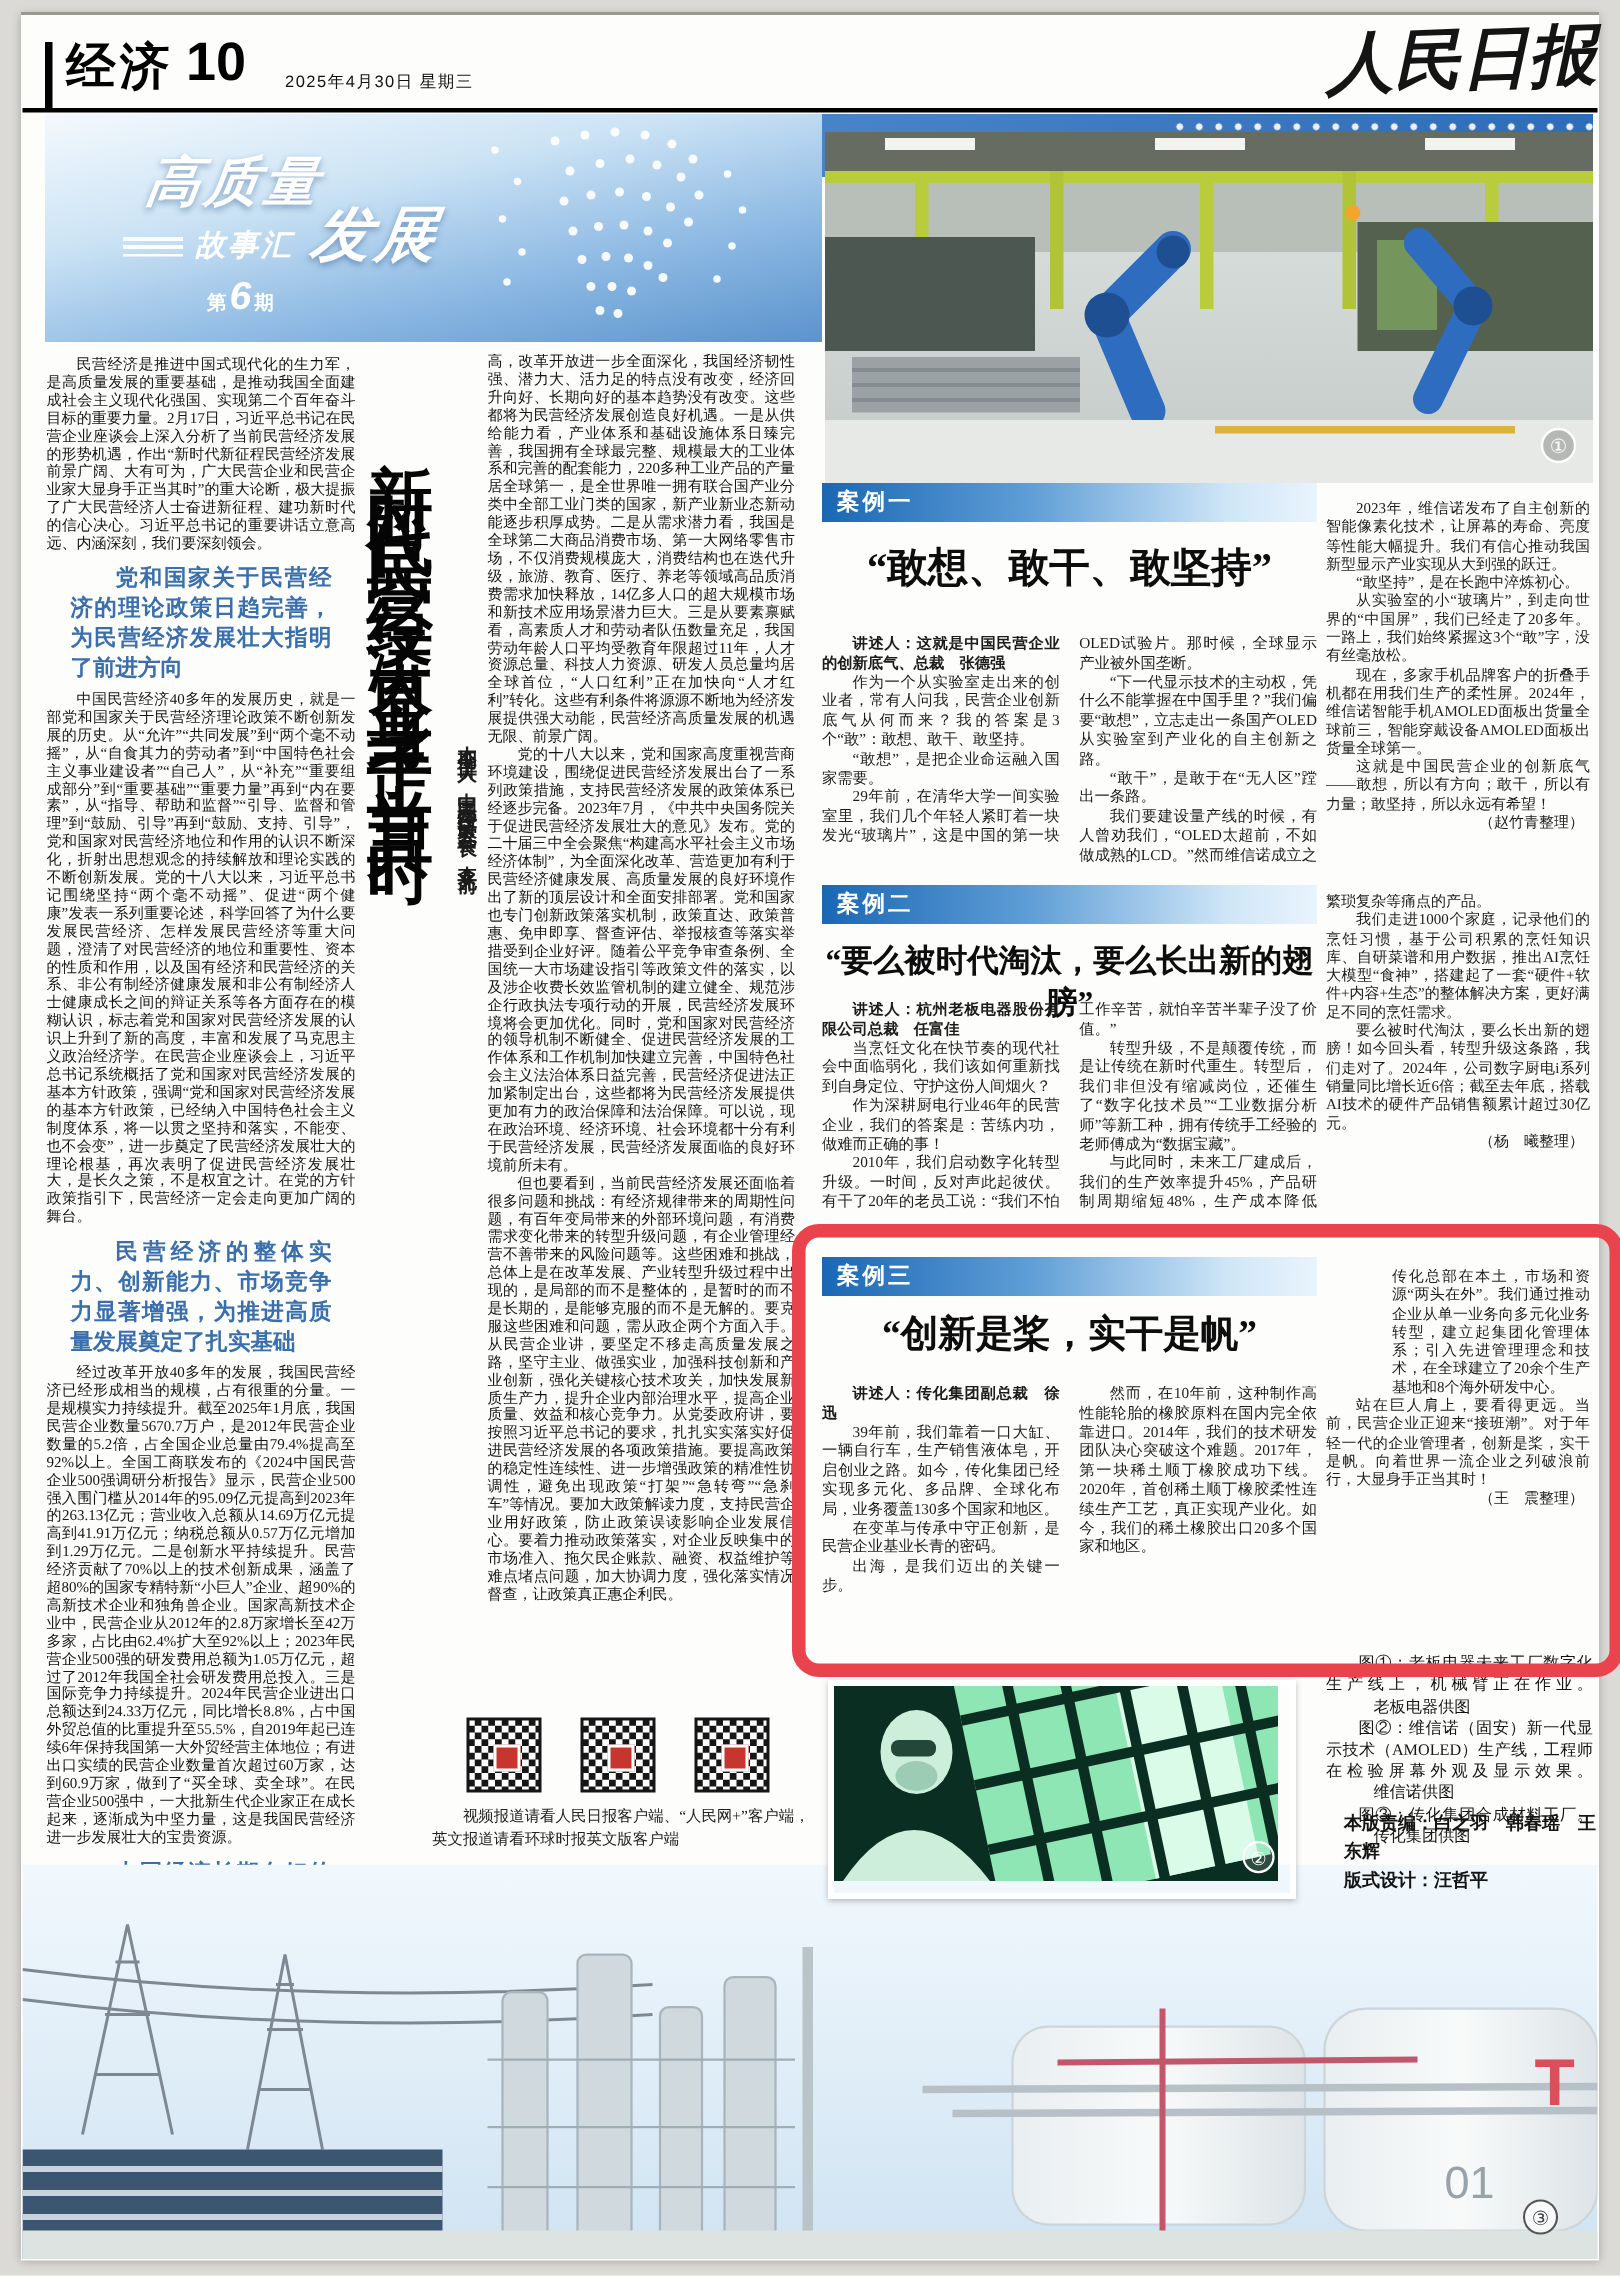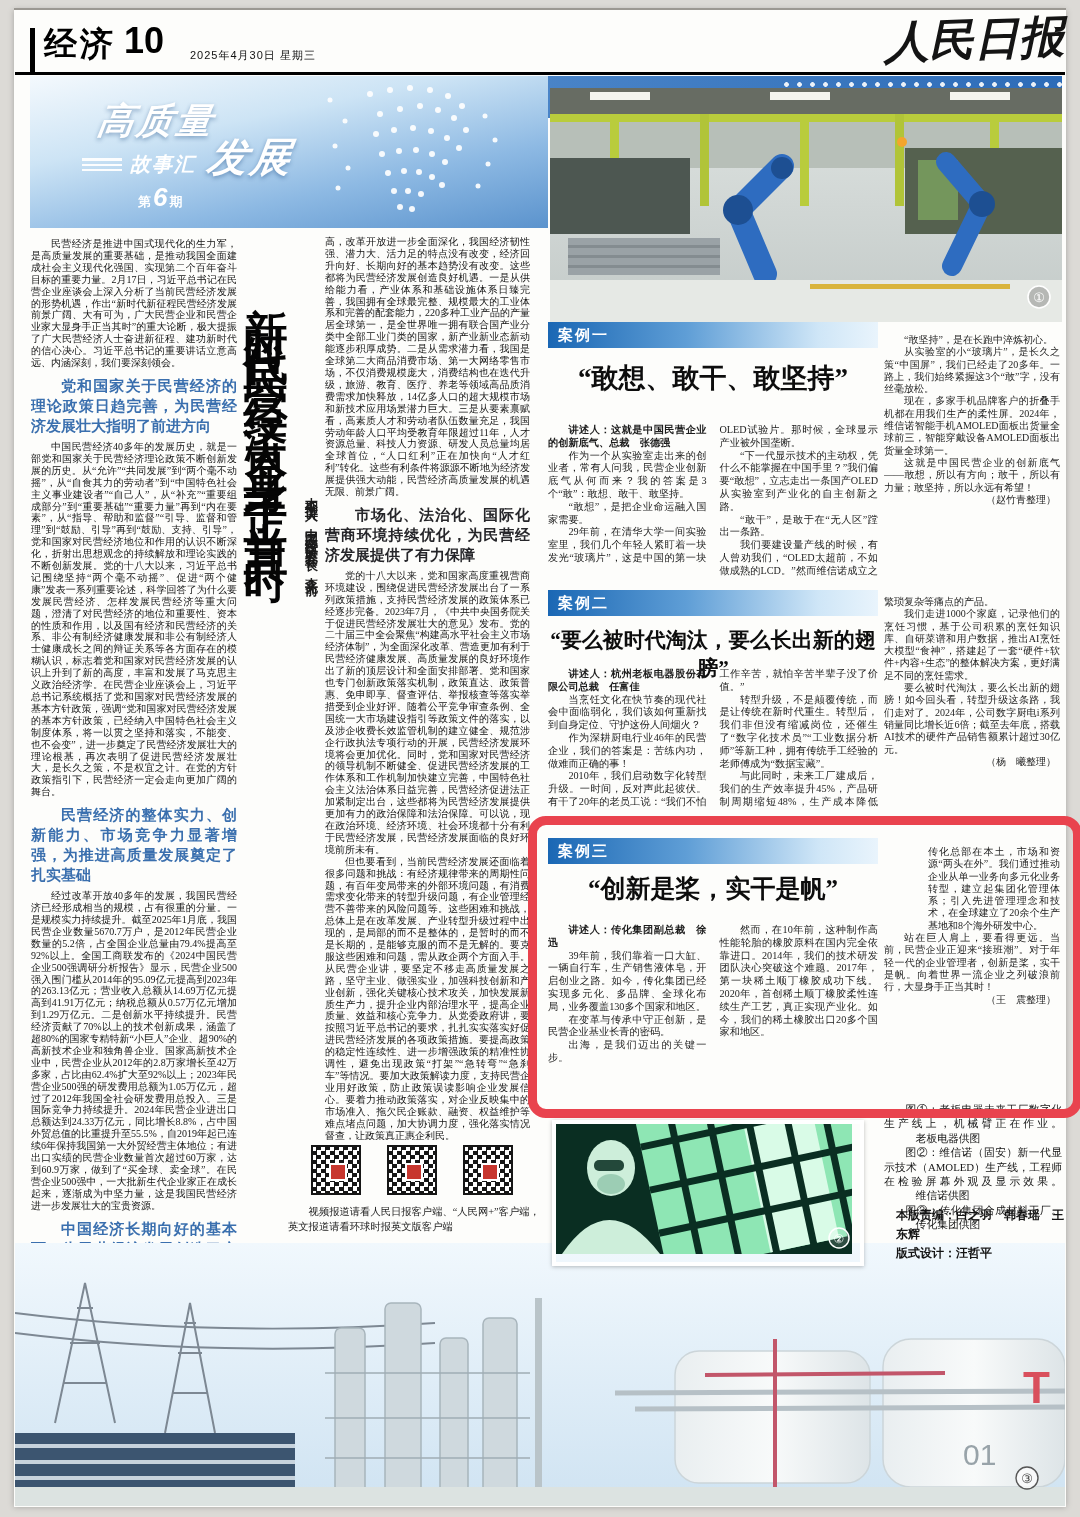"2023年，维信诺发布了自主创新的智能像素化技术，让屏幕的寿命、亮度等性能大幅提" p { html: none -> <p>2023年，维信诺发布了自主创新的智能像素化技术，让屏幕的寿命、亮度等性能大幅提升。我们有信心推动我国新型显示产业实现从大到强的跃迁。</p> }
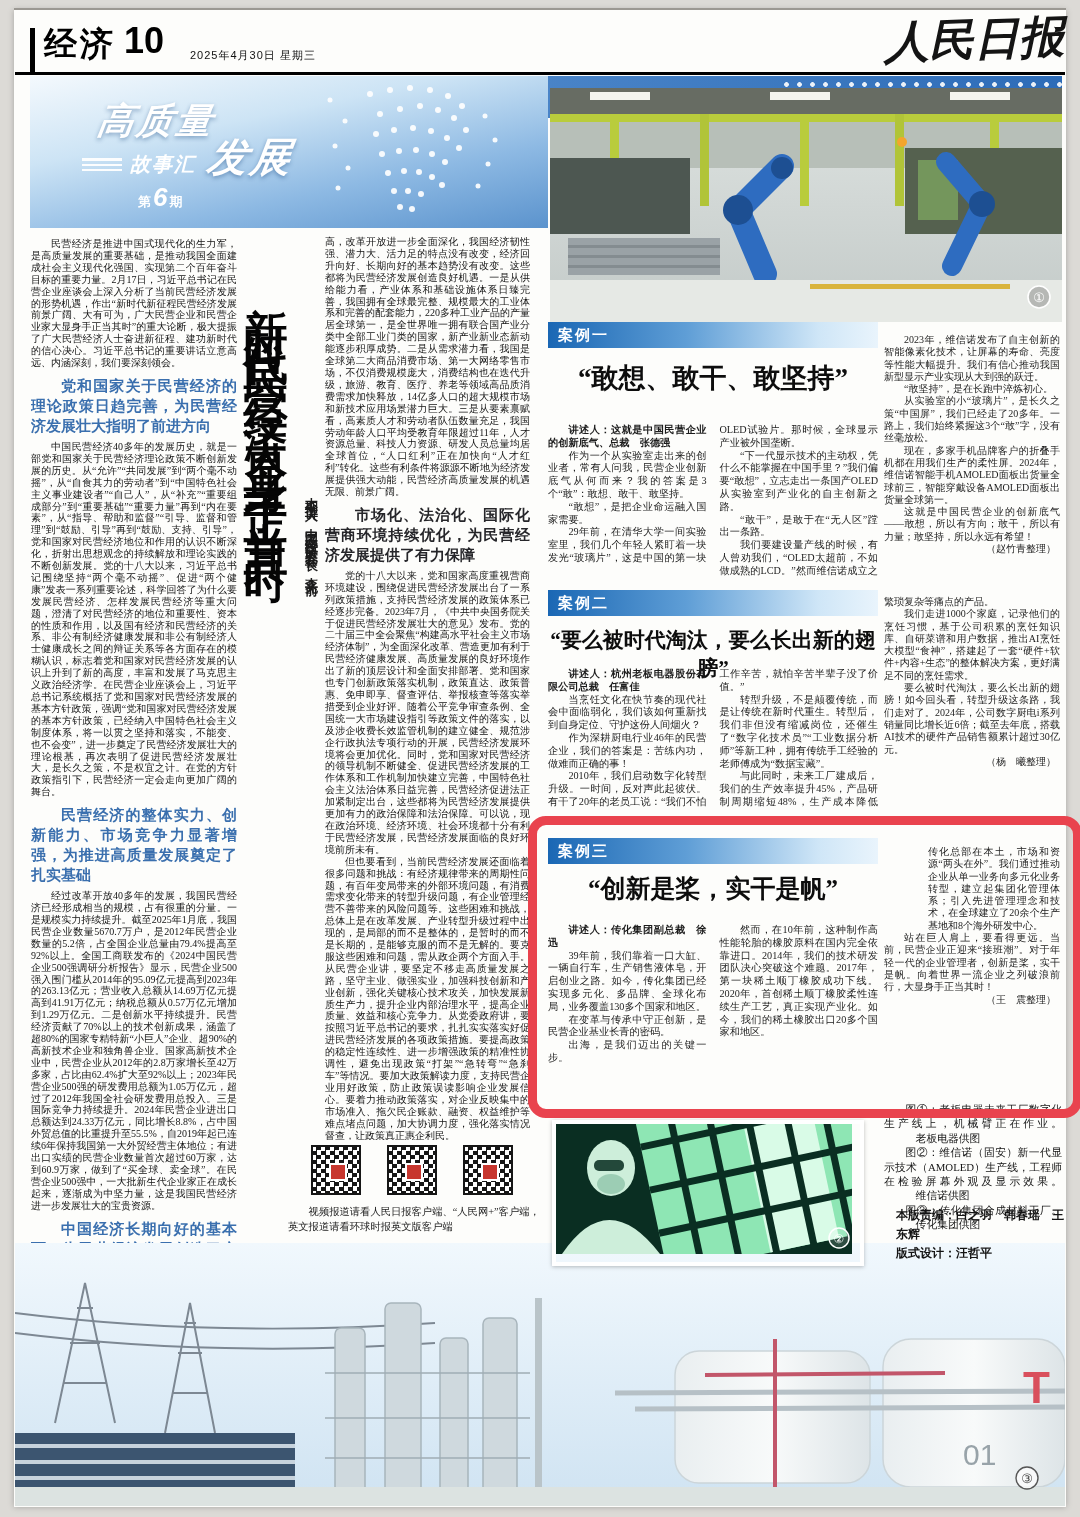"党和国家关于民营经济的理论政策日趋完善，为民营经济发展壮大指明了前进方向" .bodycol p.h { margin: 7px 0 5px -> 7px 16px 5px }
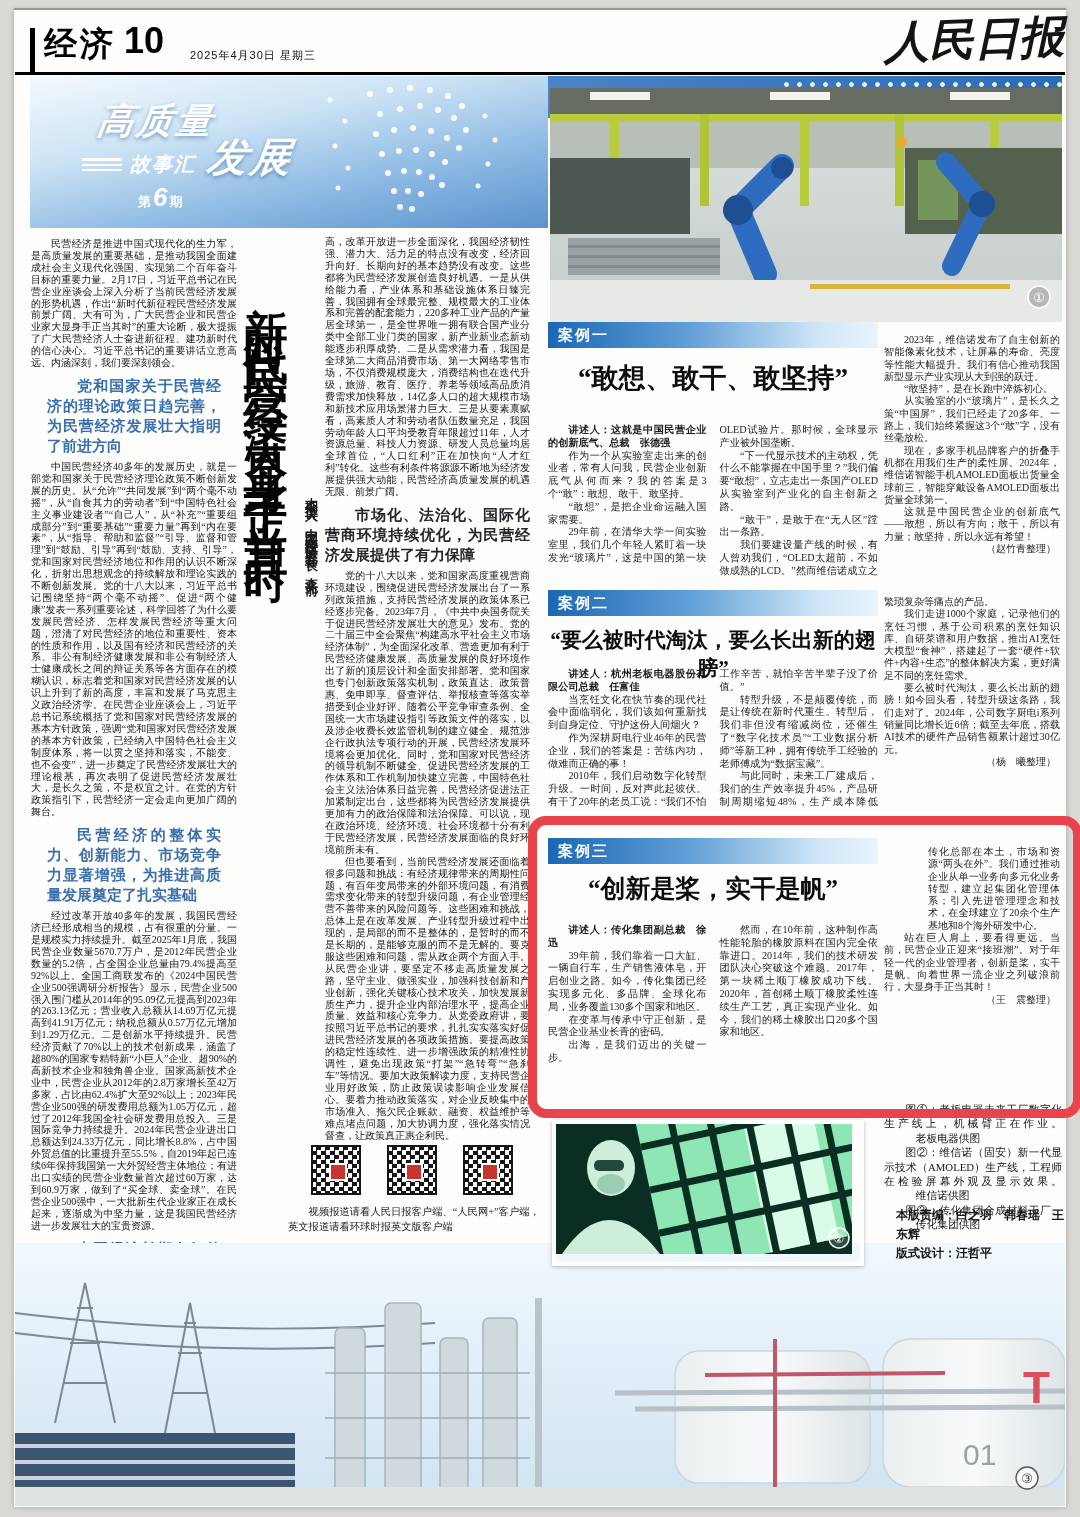"从实验室的小“玻璃片”，是长久之策“中国屏”，我们已经走了20多年。一路上，我们" p { text: 是长久之策 -> 到走向世界的 }
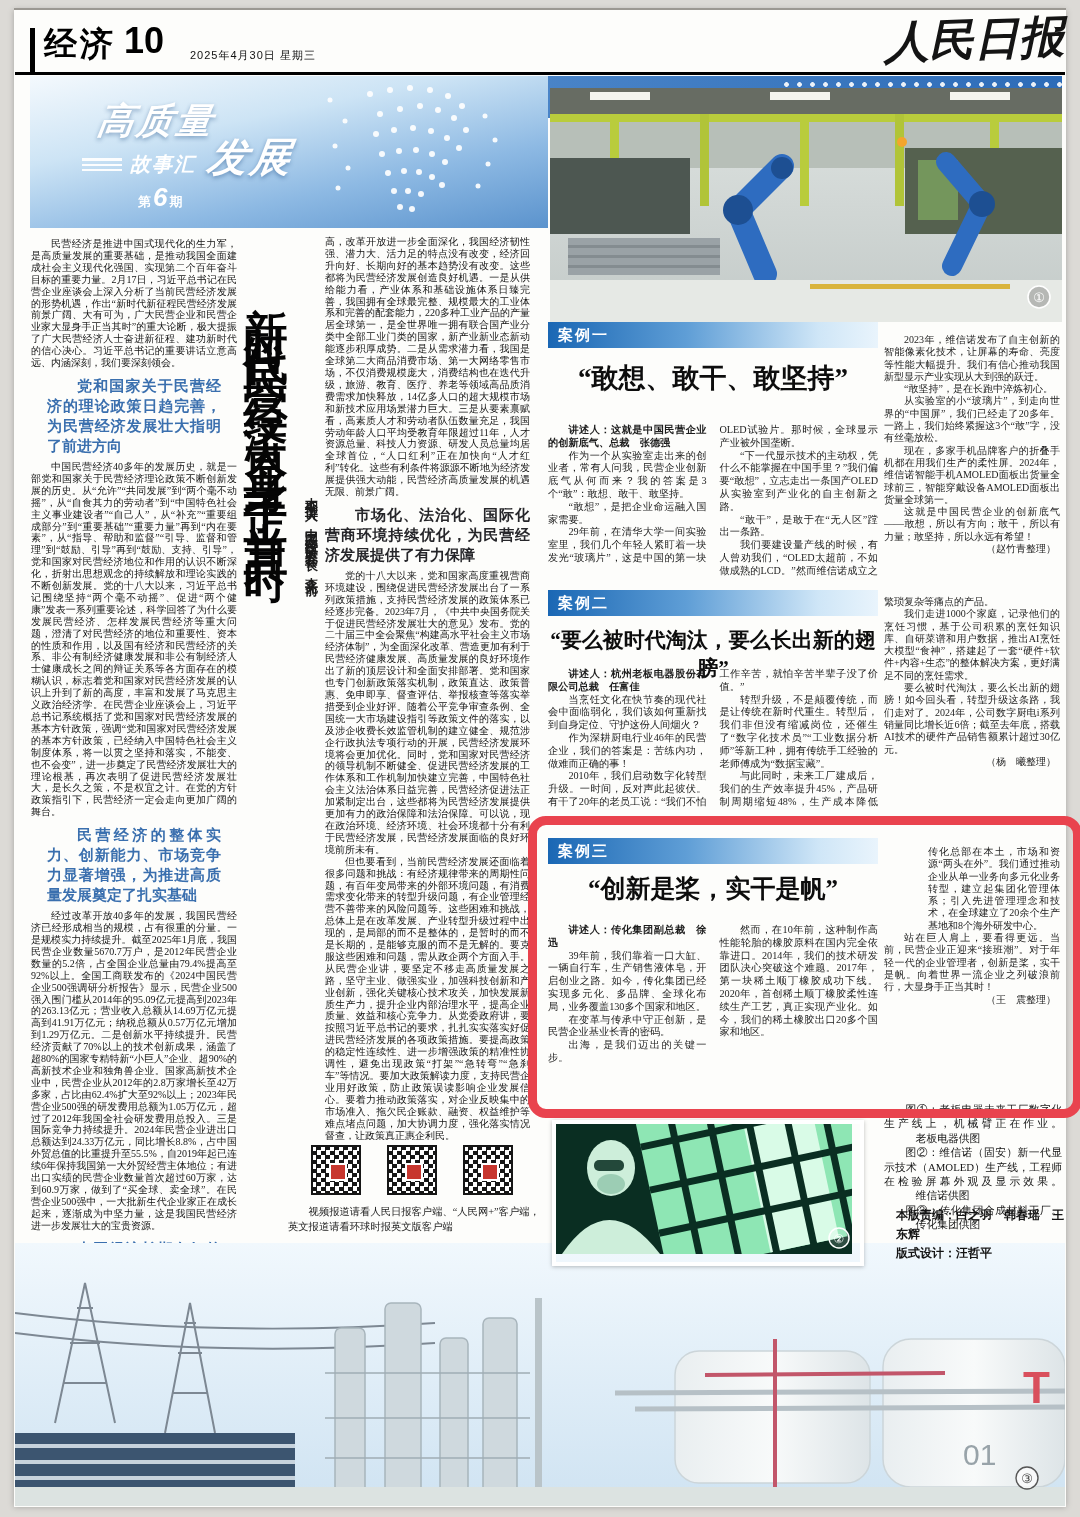"市场化、法治化、国际化营商环境持续优化，为民营经济发展提供了有力保障" p.hd { html: <p>市场化、法治化、国际化营商环境持续优化，为民营经济发展提供了有力保障</p> -> none }
